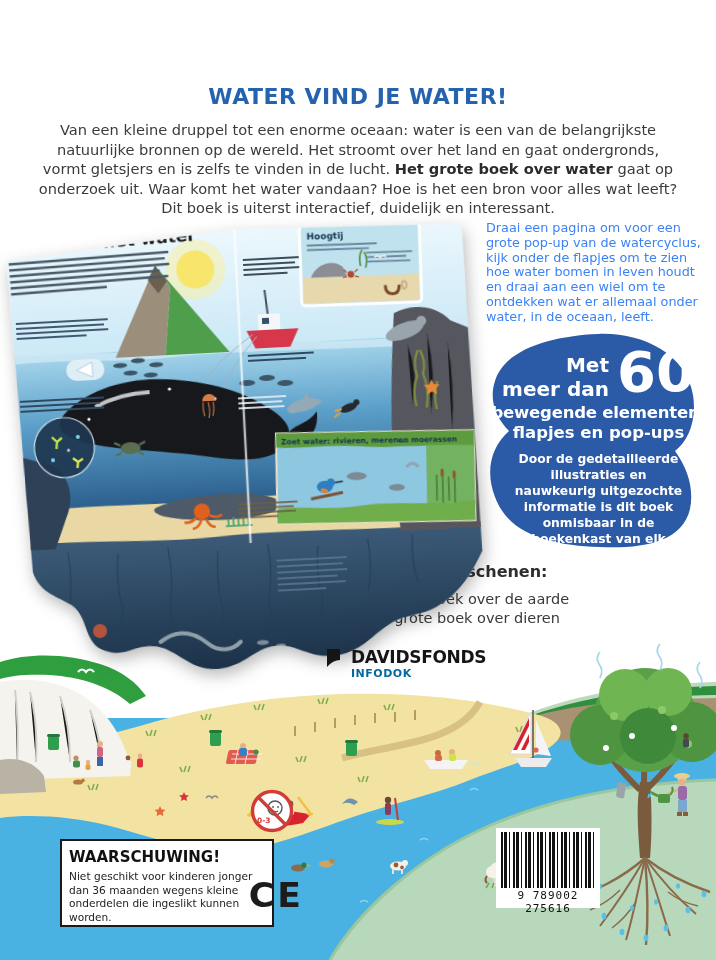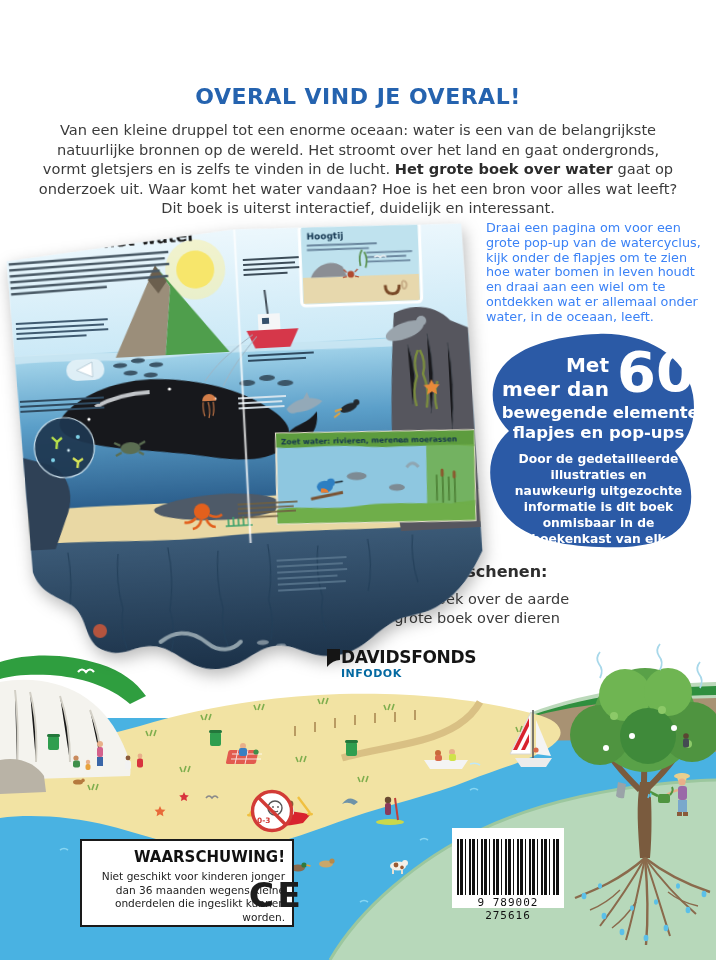"OVERAL VIND JE OVERAL!" div.abs { text: OVERAL VIND JE OVERAL -> WATER VIND JE WATER }
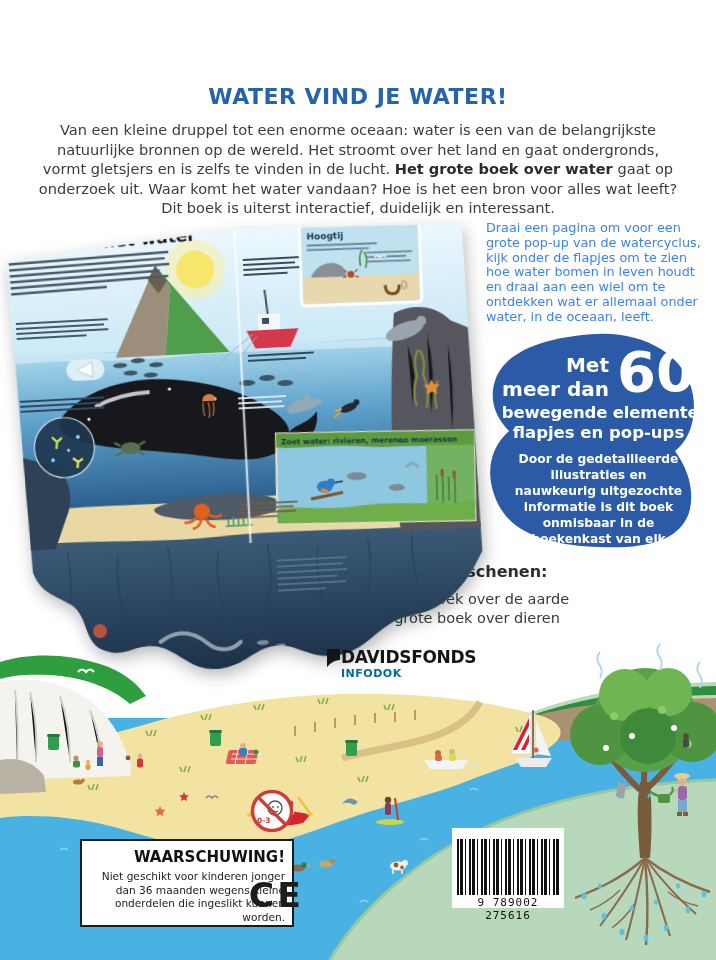"bewegende elementen," .badge .l3 { text-align: right -> none }
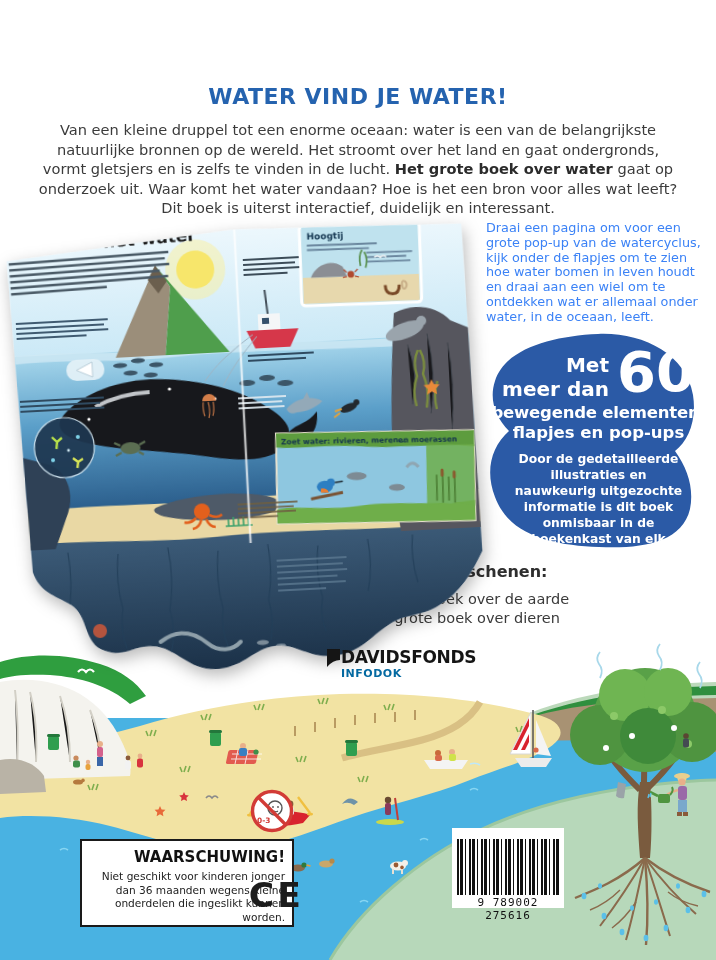"DAVIDSFONDS" .logo { gap: 0 -> 10px }
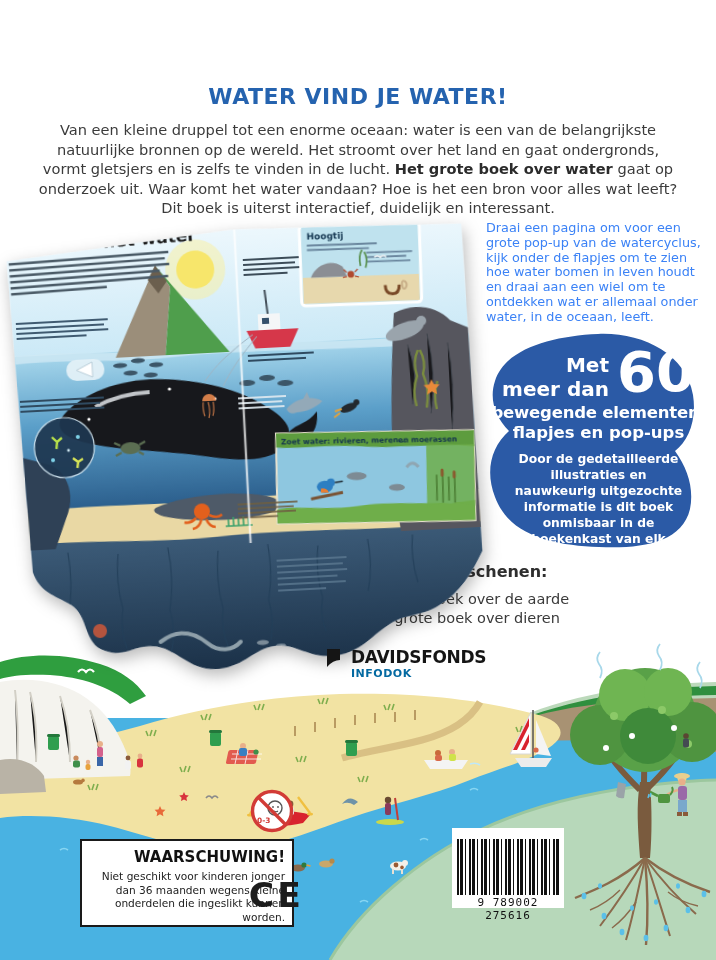"WAARSCHUWING!" .warn { margin-left: 20px -> none; text-align: right -> left }
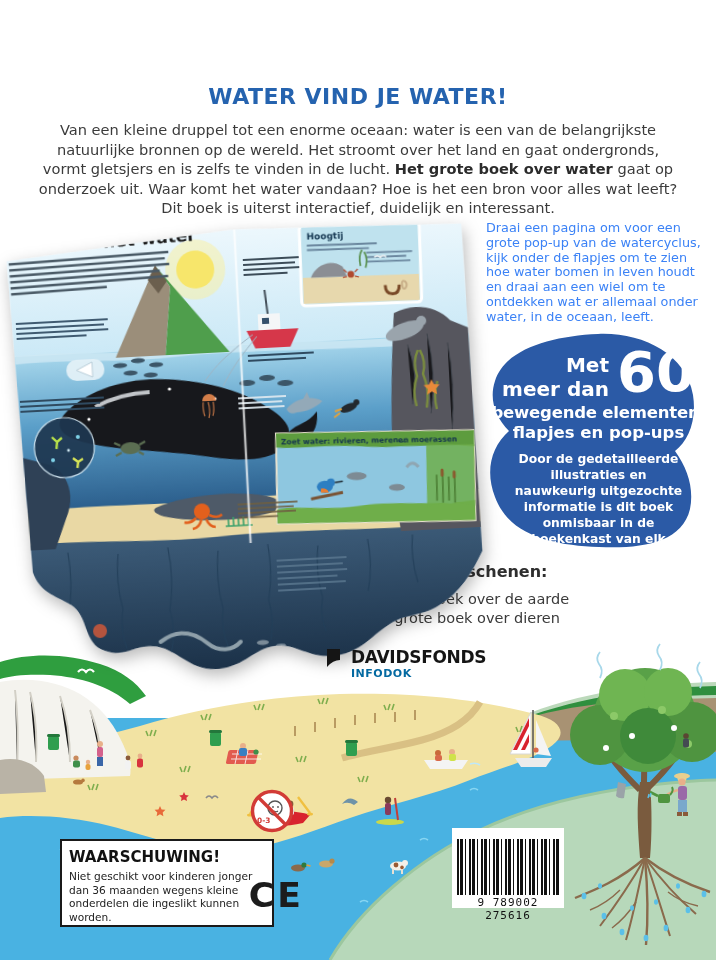"9 789002 275616" .bar { left: 452px -> 496px; padding: 11px 5px 2px -> 4px 5px 2px; width: 112px -> 104px }
